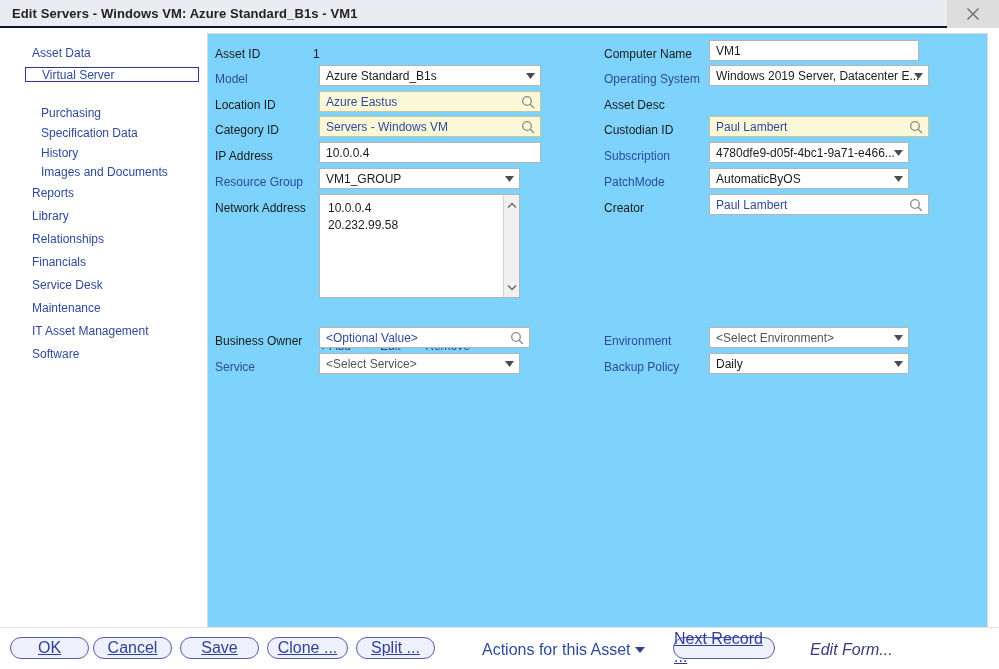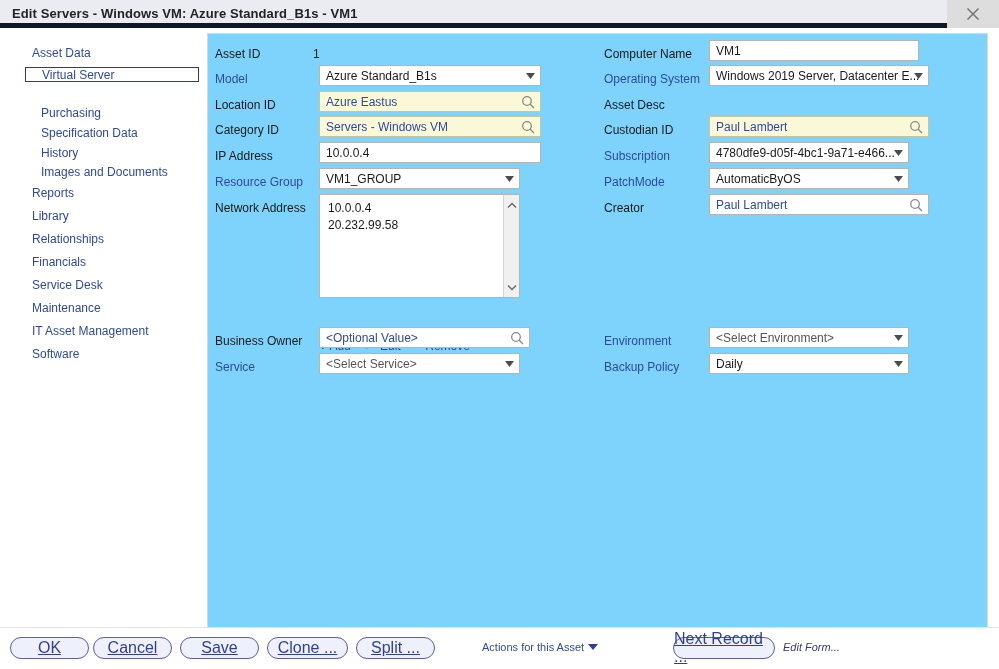"Edit Servers - Windows VM:" .titlebar { border-bottom: 5px solid #0f172a -> 2px solid #0f172a }
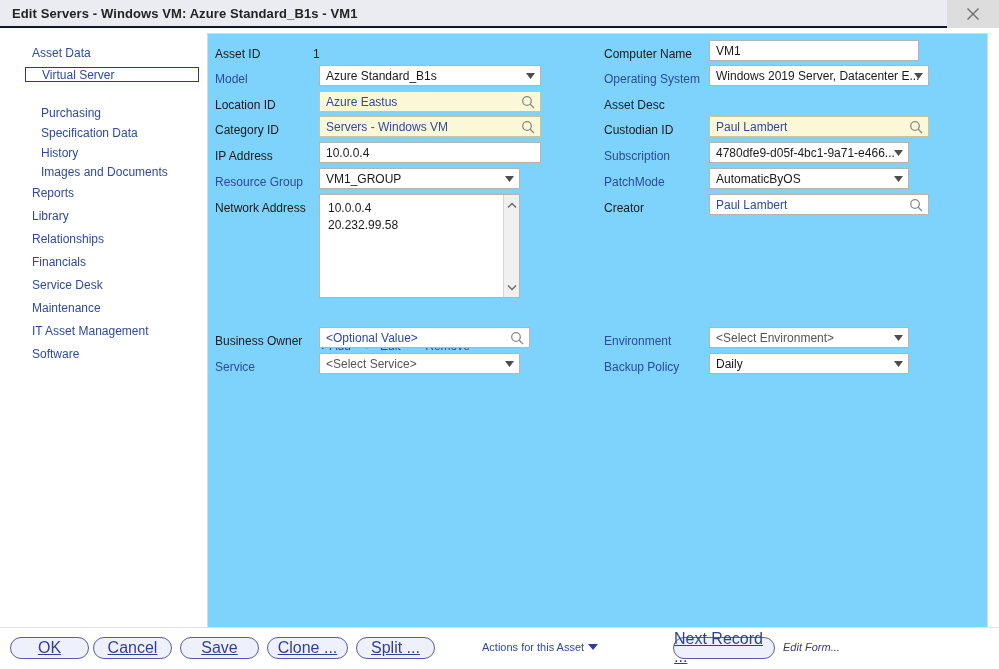"Actions for this Asset" .footer-link { font-size: 11px -> 16px }
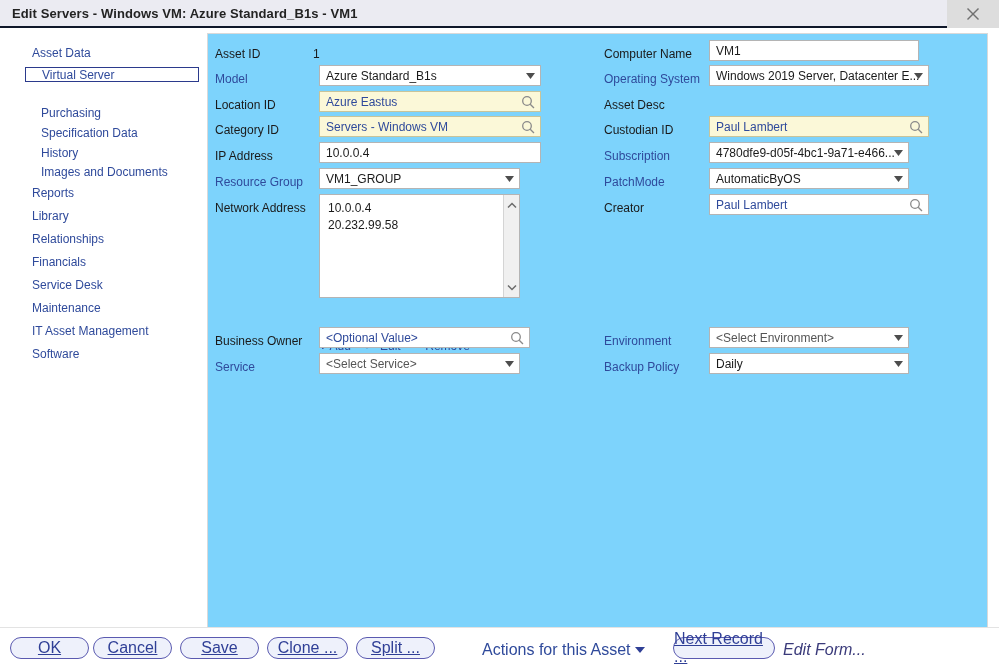"Edit Form..." .footer-link.italic { margin-left: none -> 27px }
